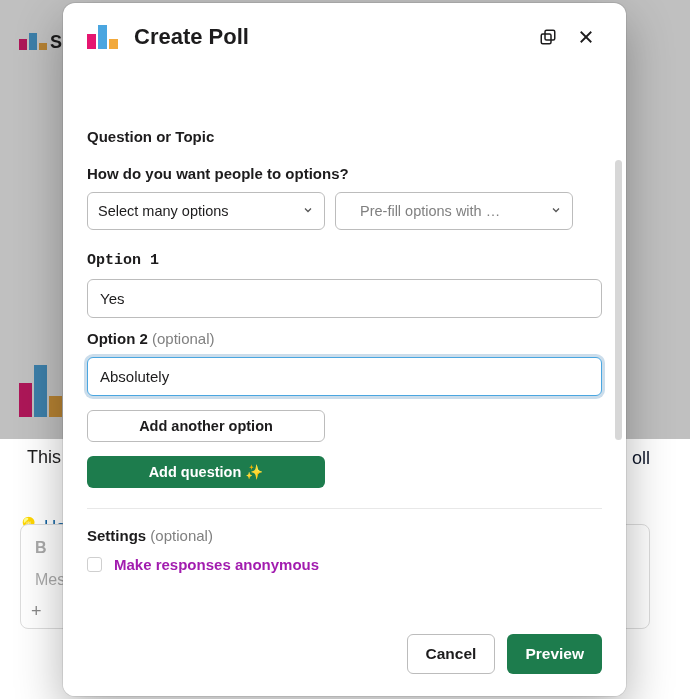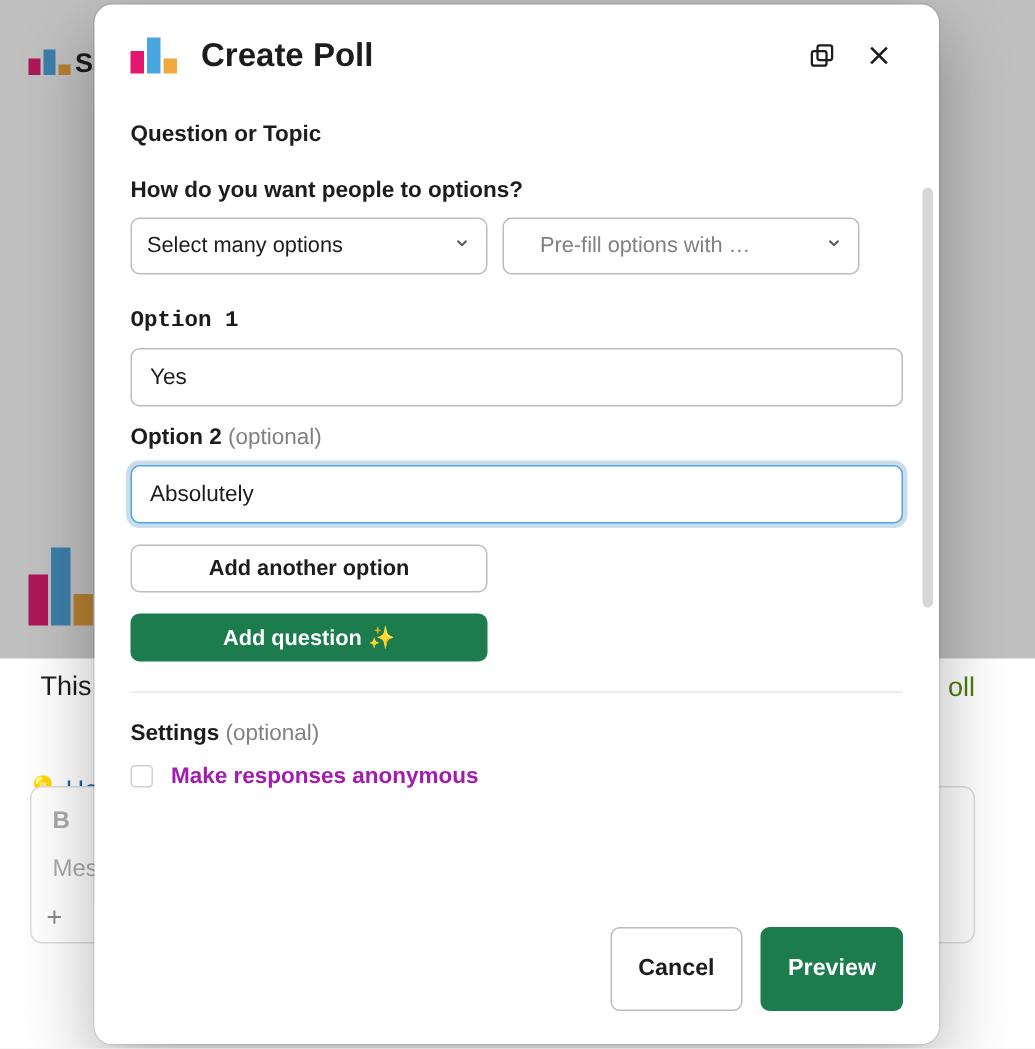"Create Poll" .modal { gap: none -> 35px }
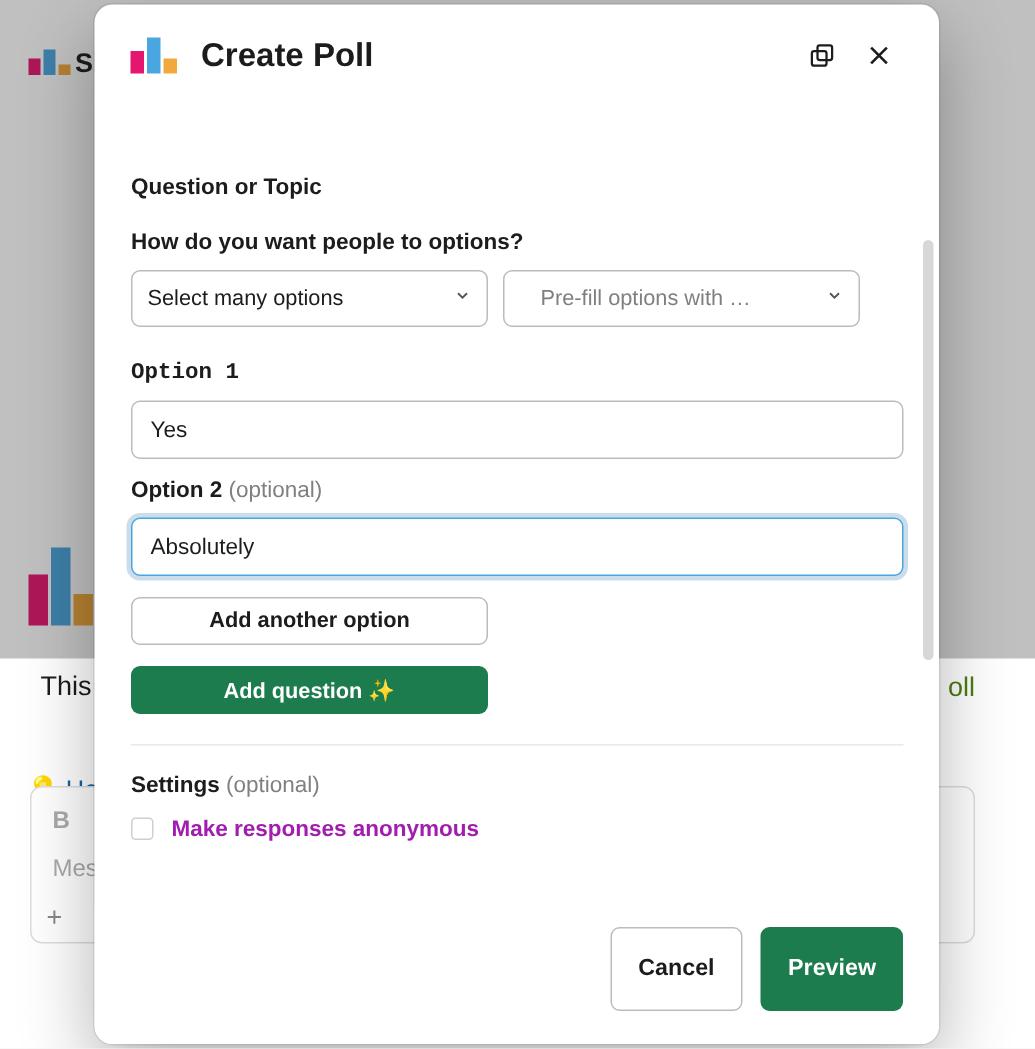"Question or Topic" .section-label { margin-top: 12px -> 24px }
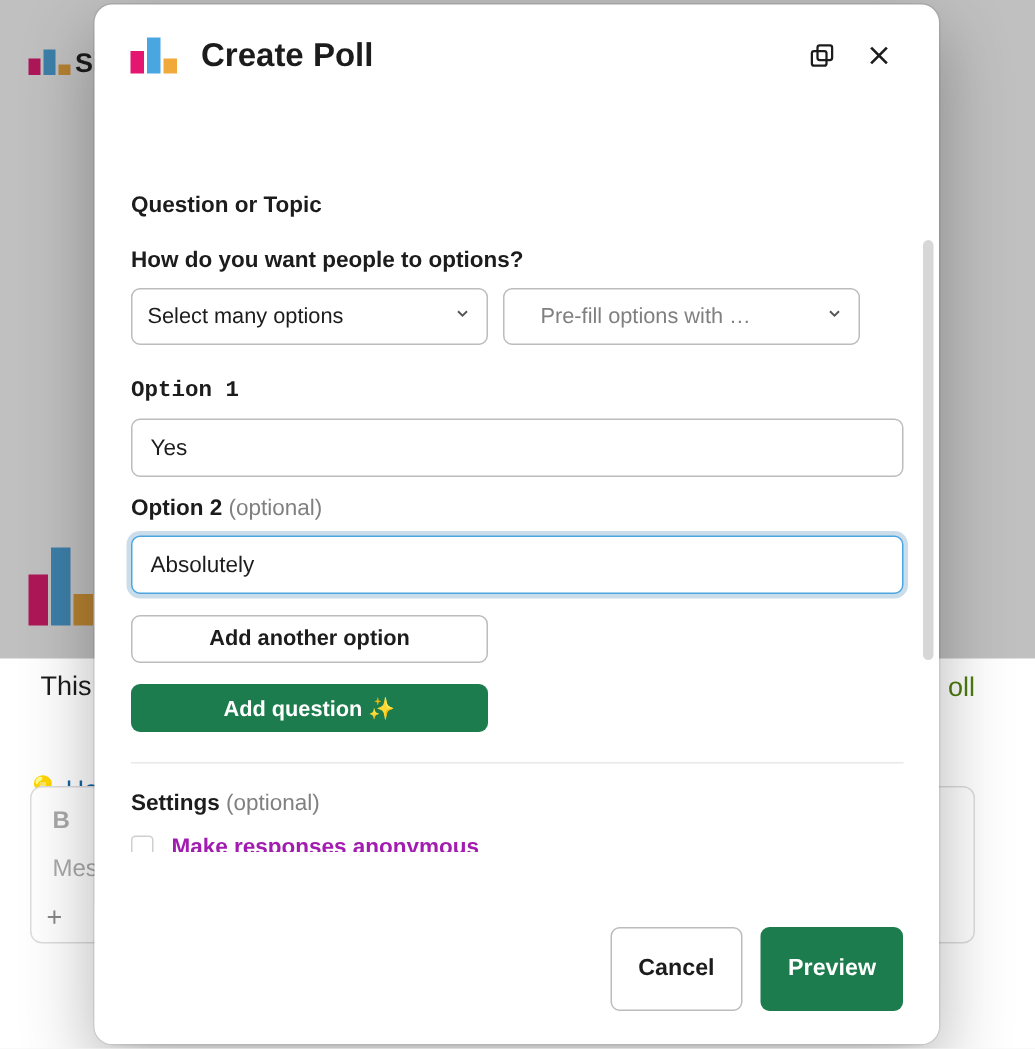"oll" .bg-bottom-link { color: #4d7c0f -> #0f172a }
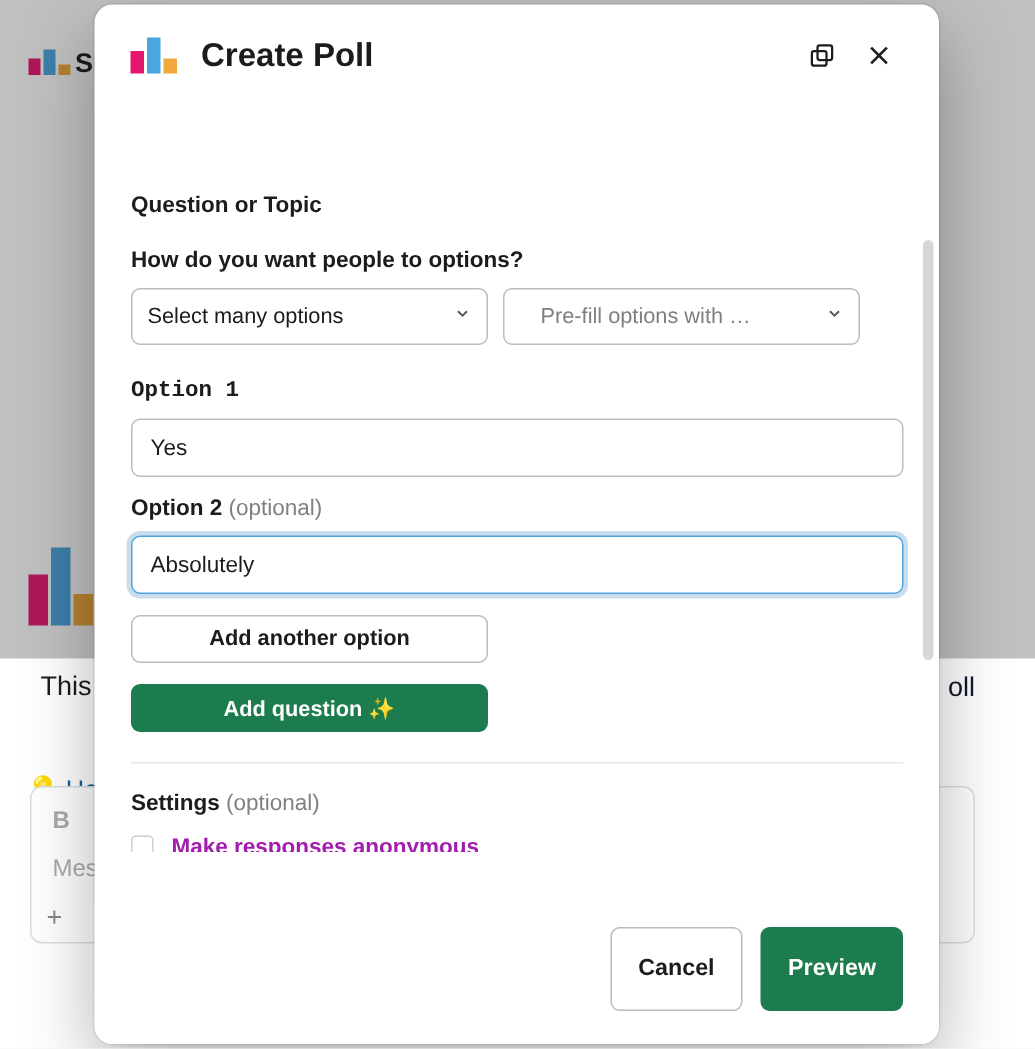"Cancel" .btn-footer { height: 56px -> 40px }
